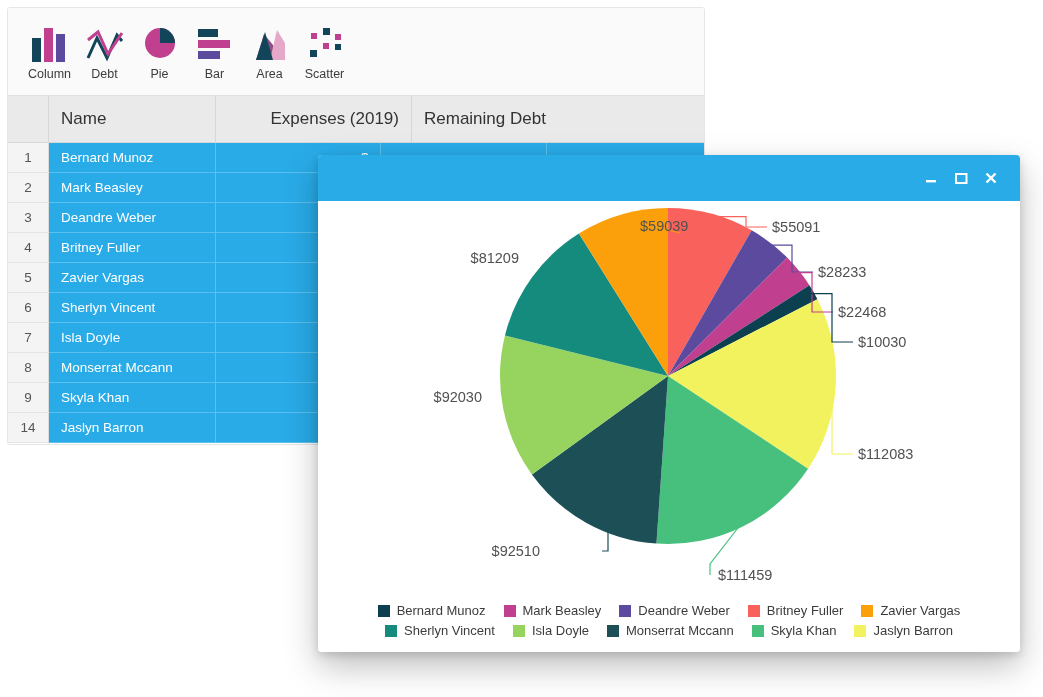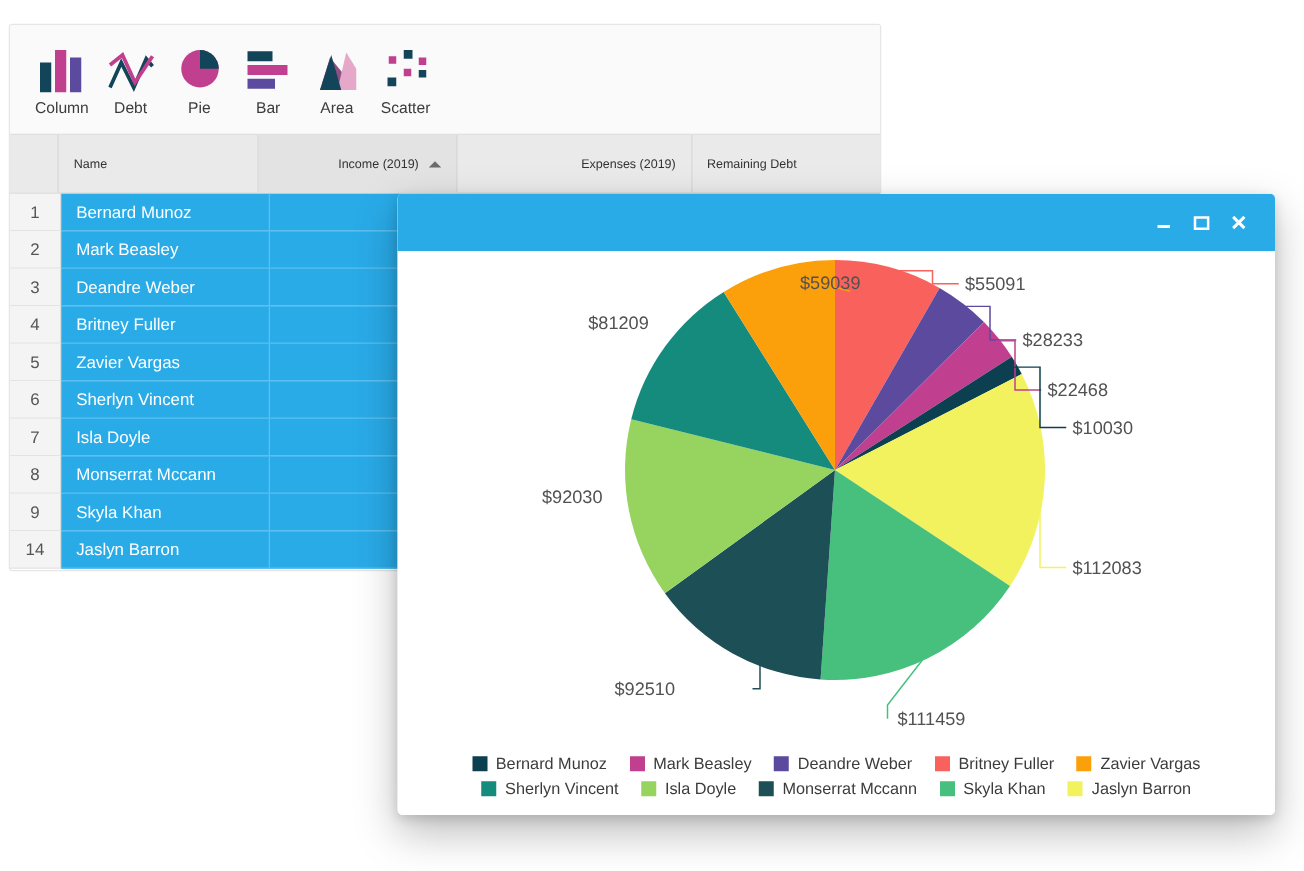"Column" #app-panel { top: 19px -> 7px }
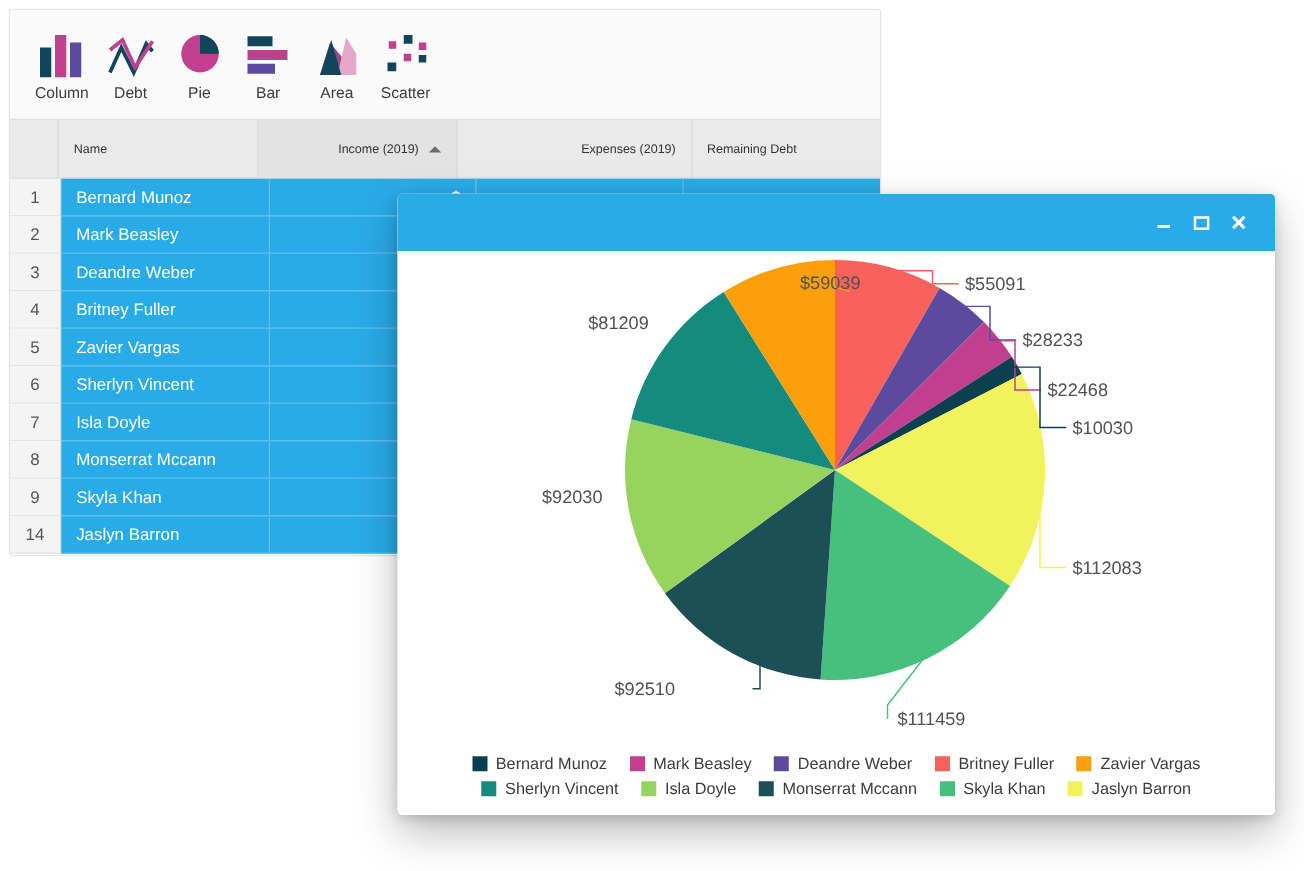"Name" .hc { font-size: 10px -> 17px }
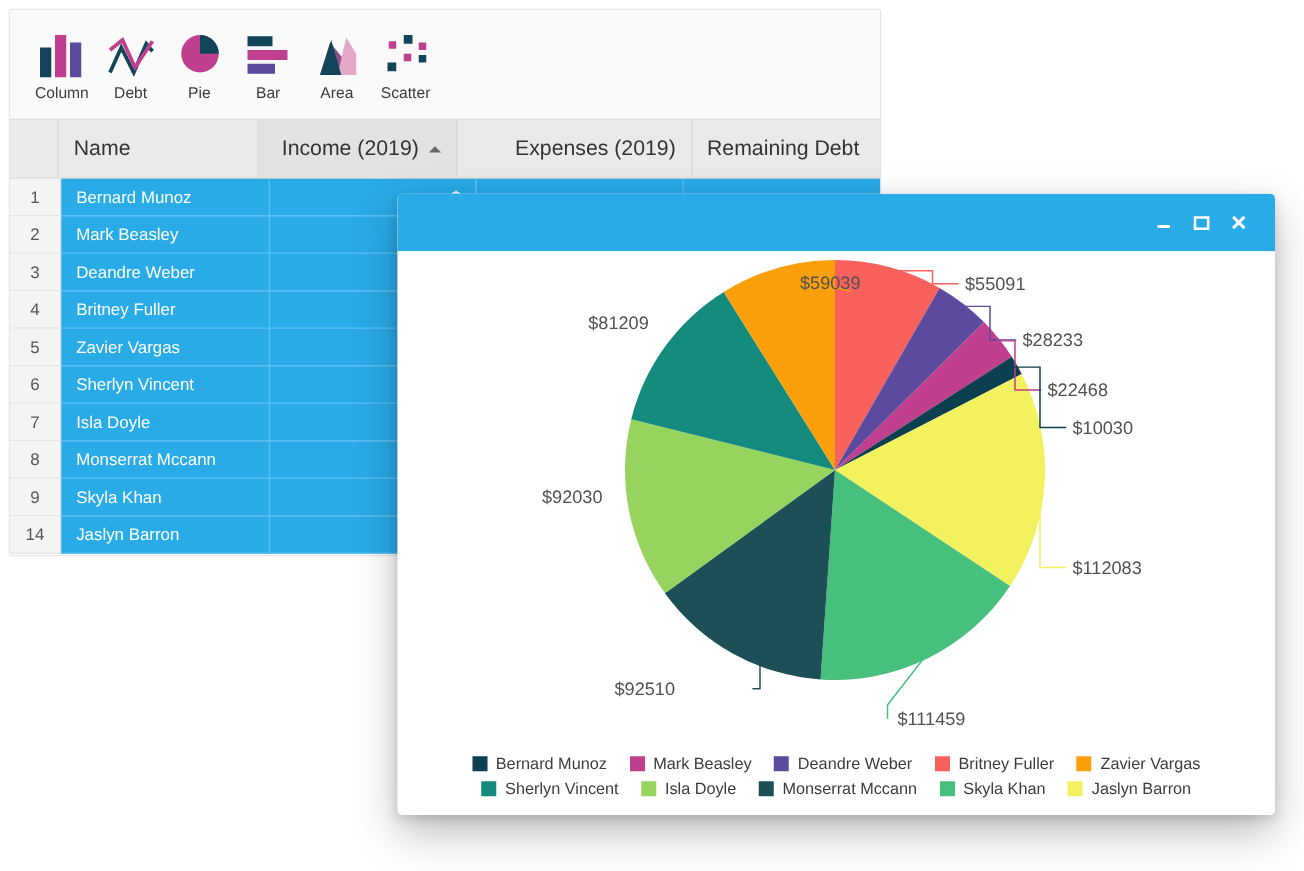"Income (2019)" div.hc { html: <div> <span>Income (2019)</span> <span></span> </div> -> none }
